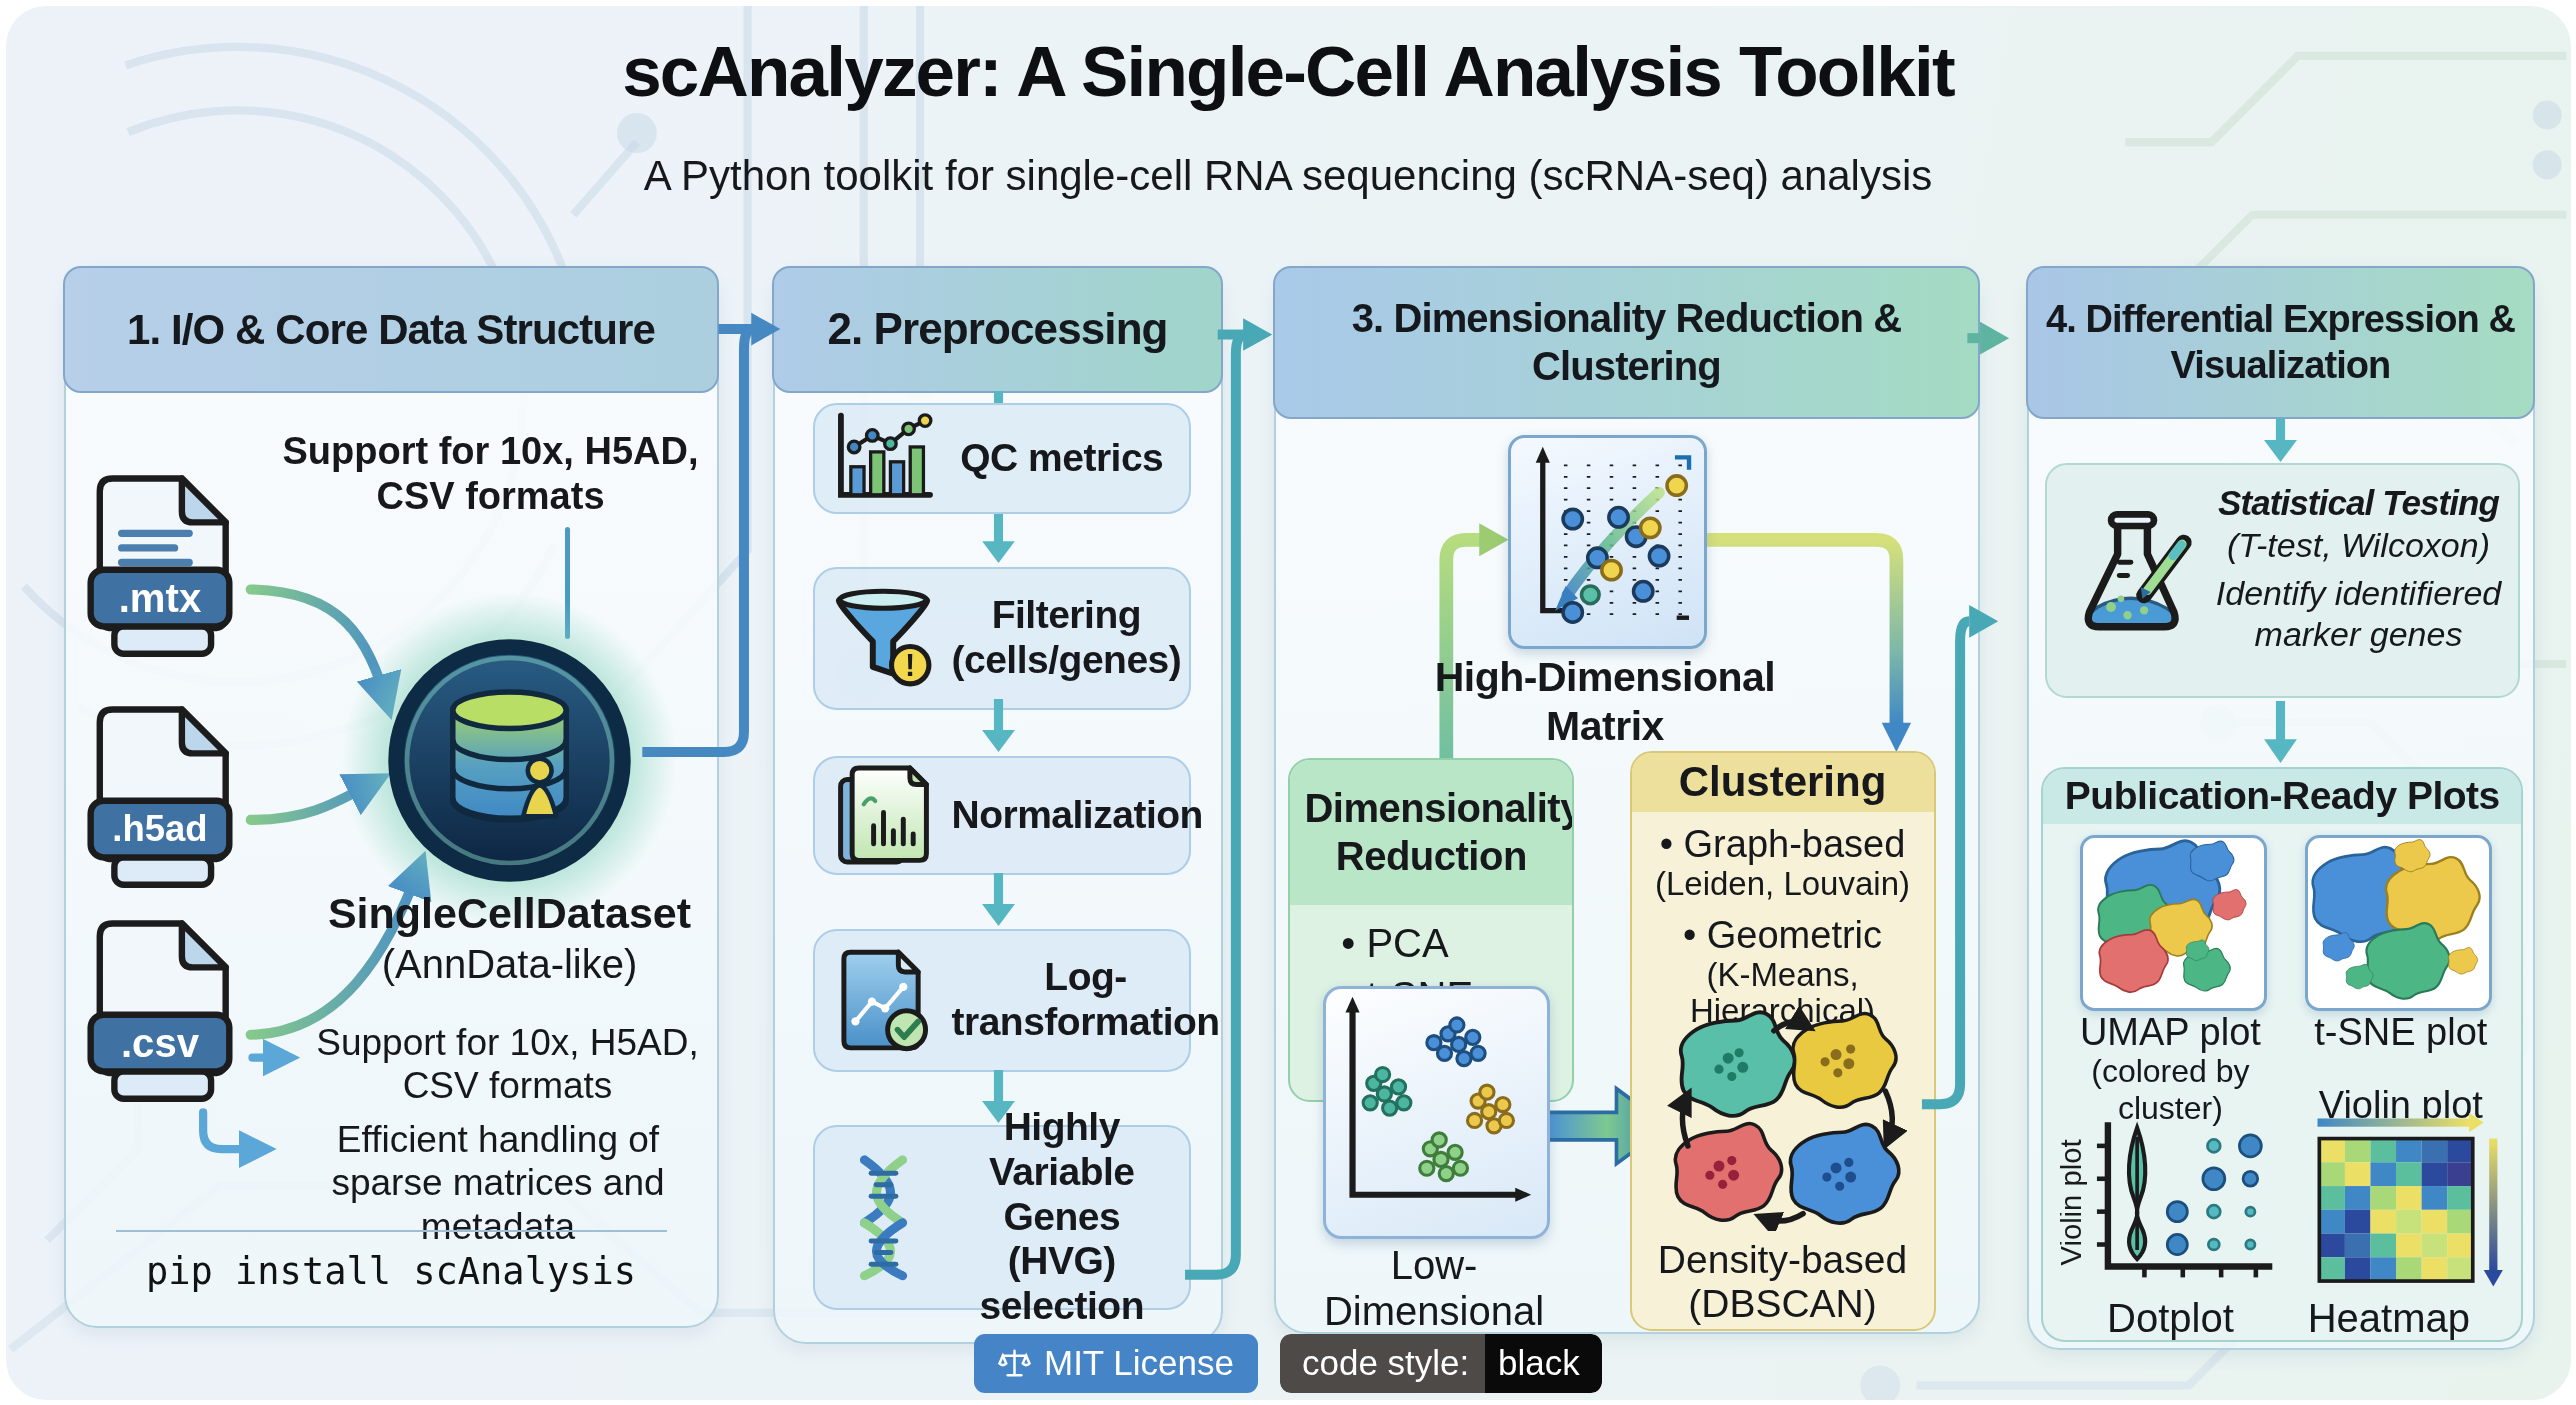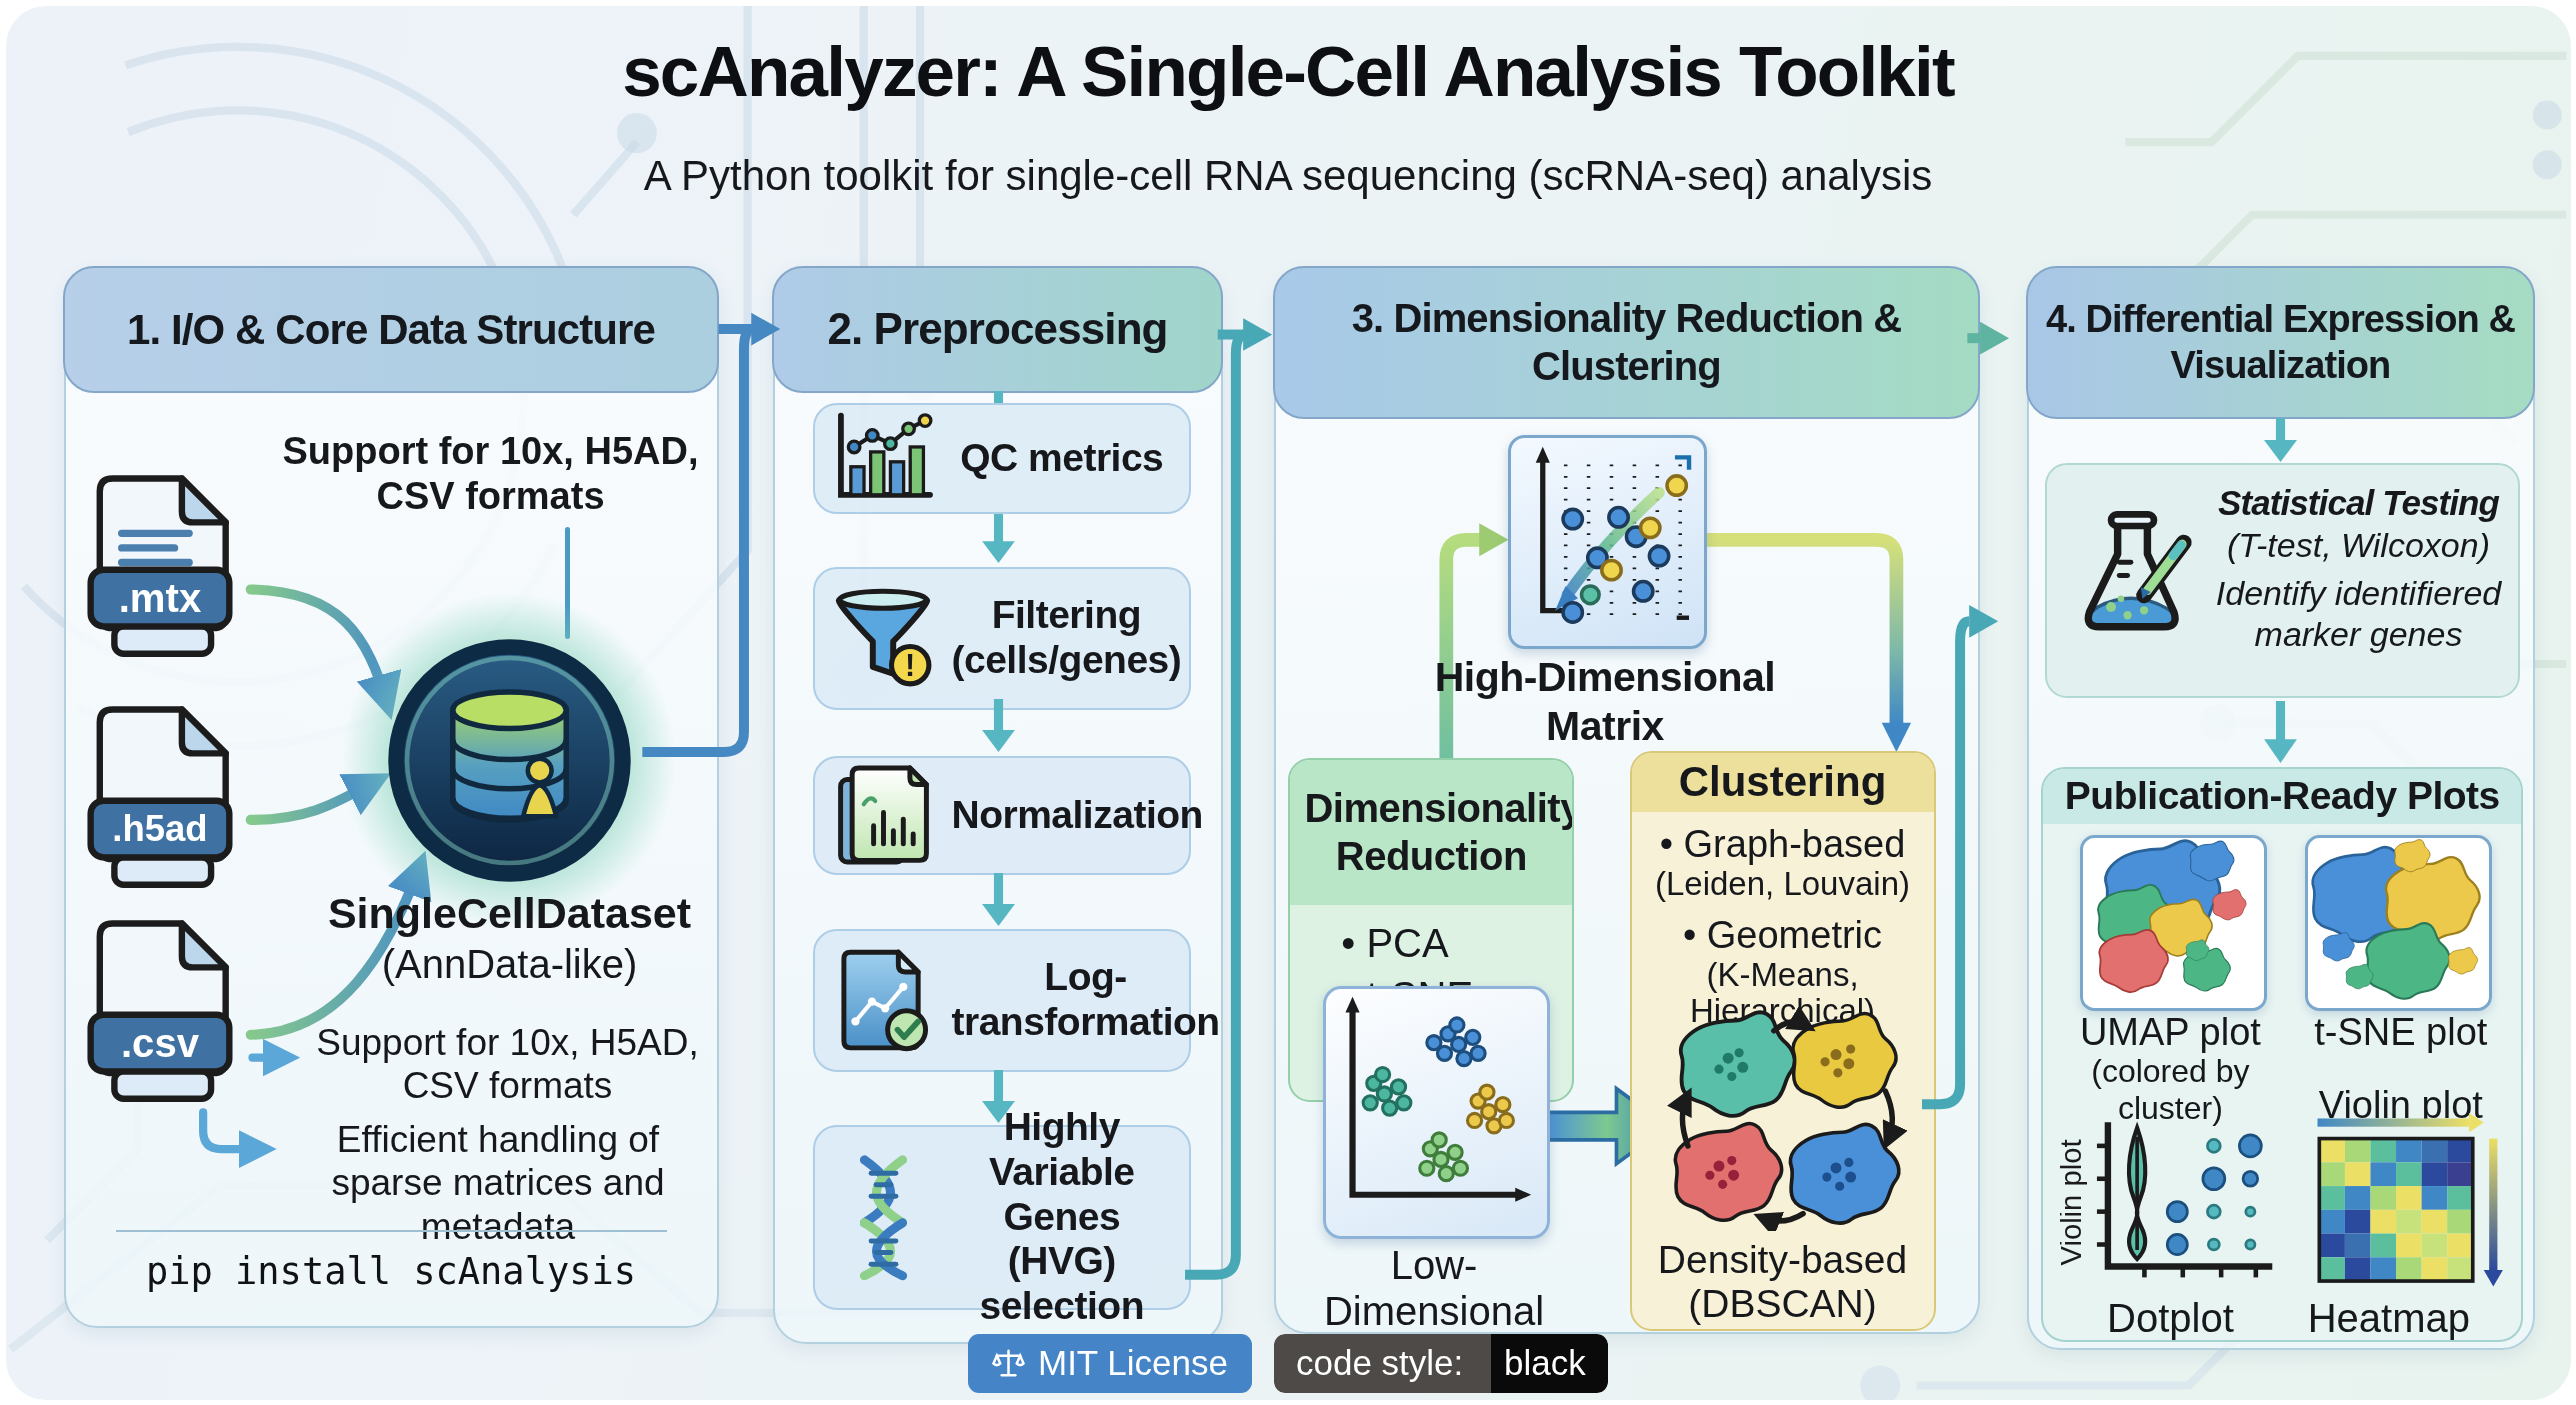"1. I/O & Core Data" .phead { border-radius: 31px -> 18px }
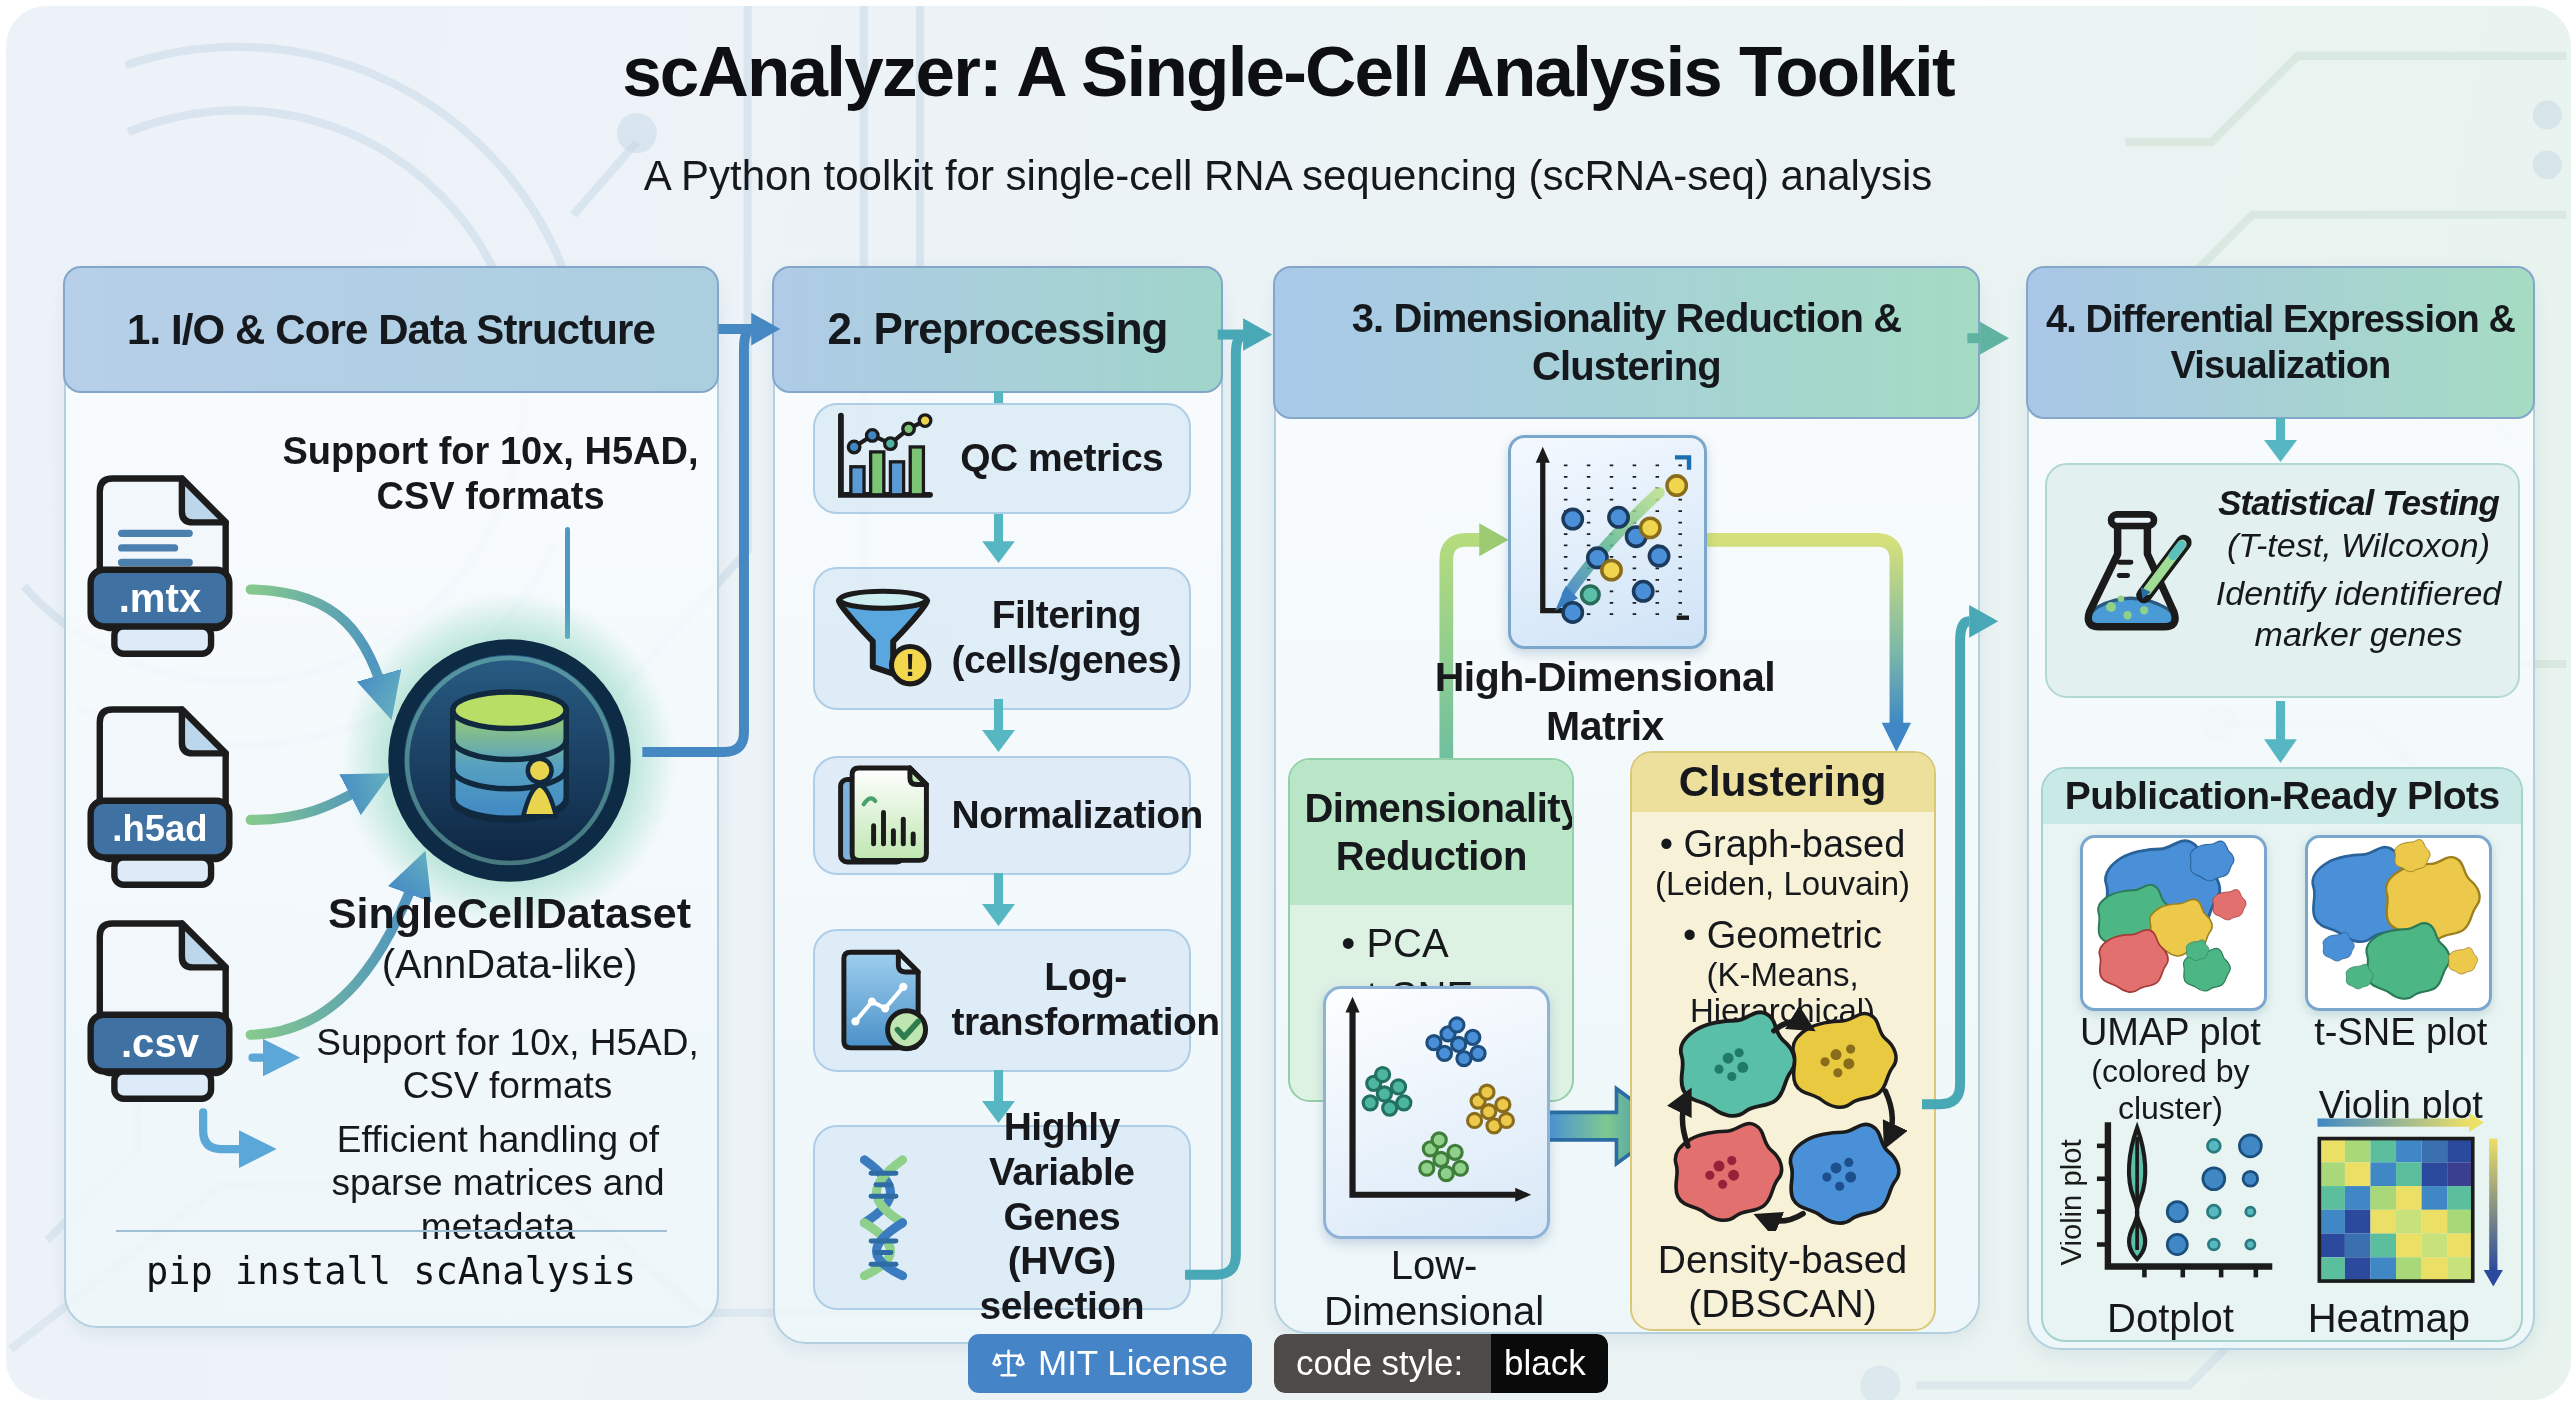"code style:" .cs-l { padding: 0 28px 0 22px -> 0 16px 0 22px }
